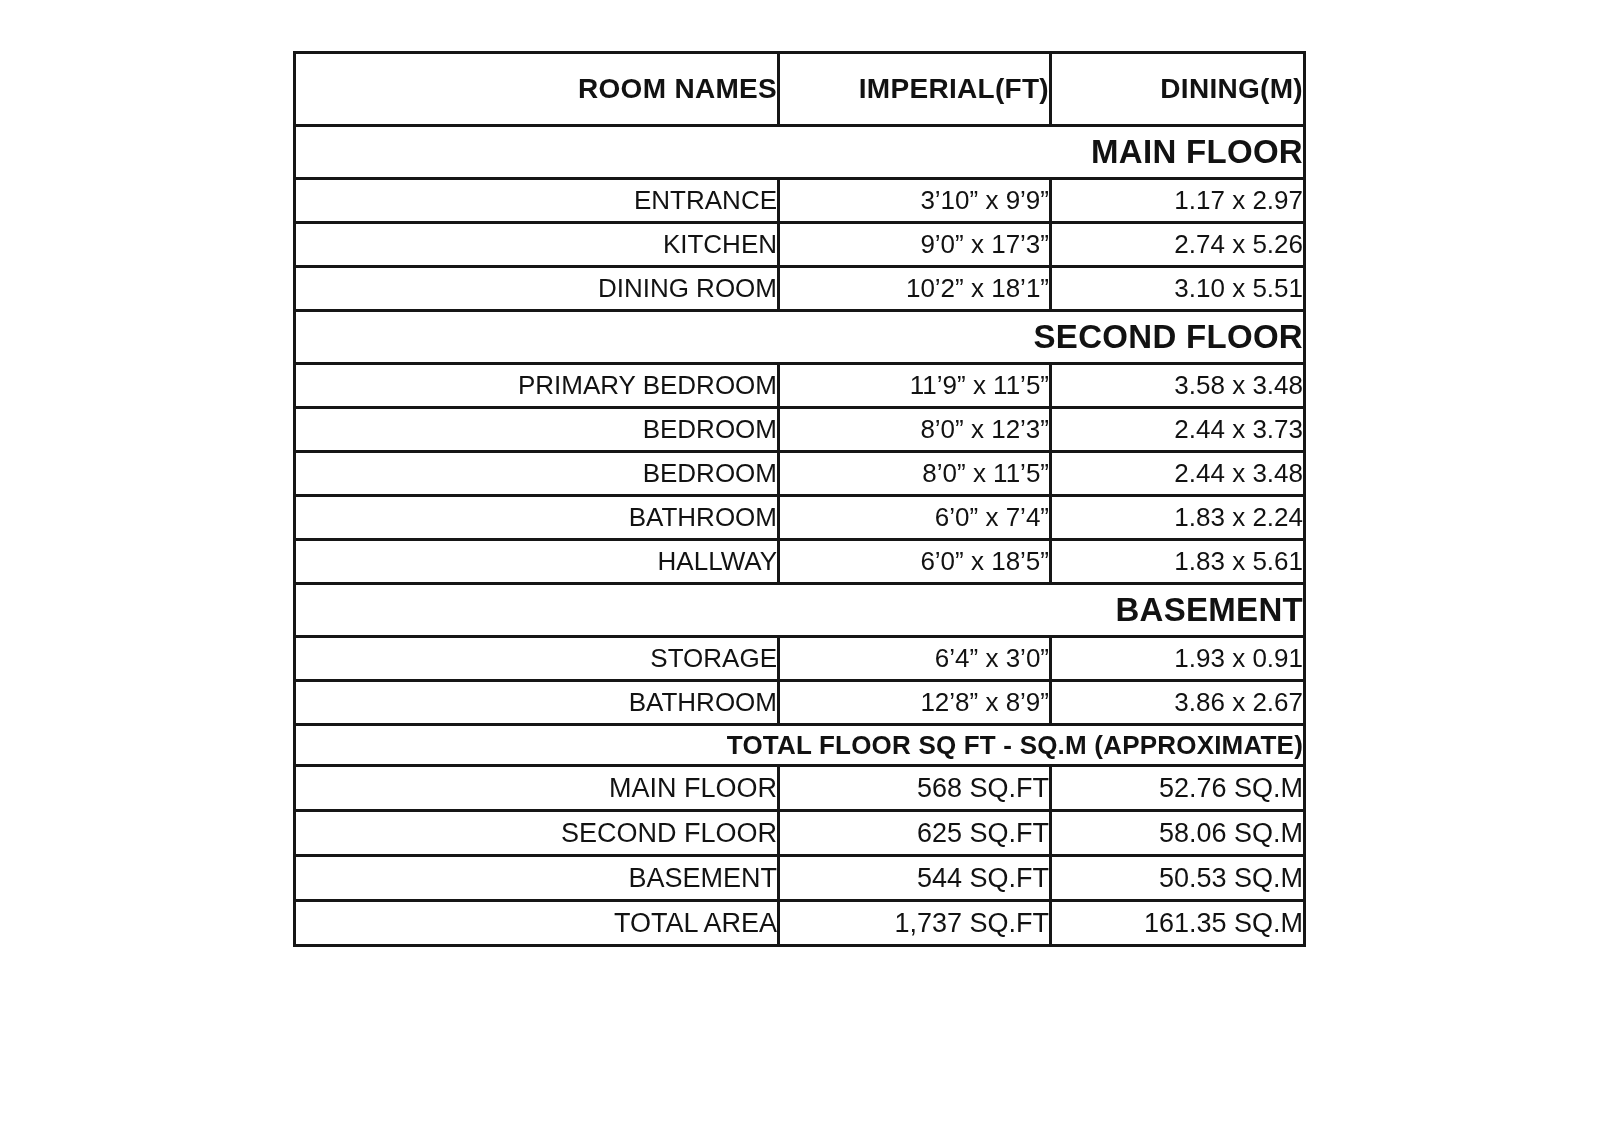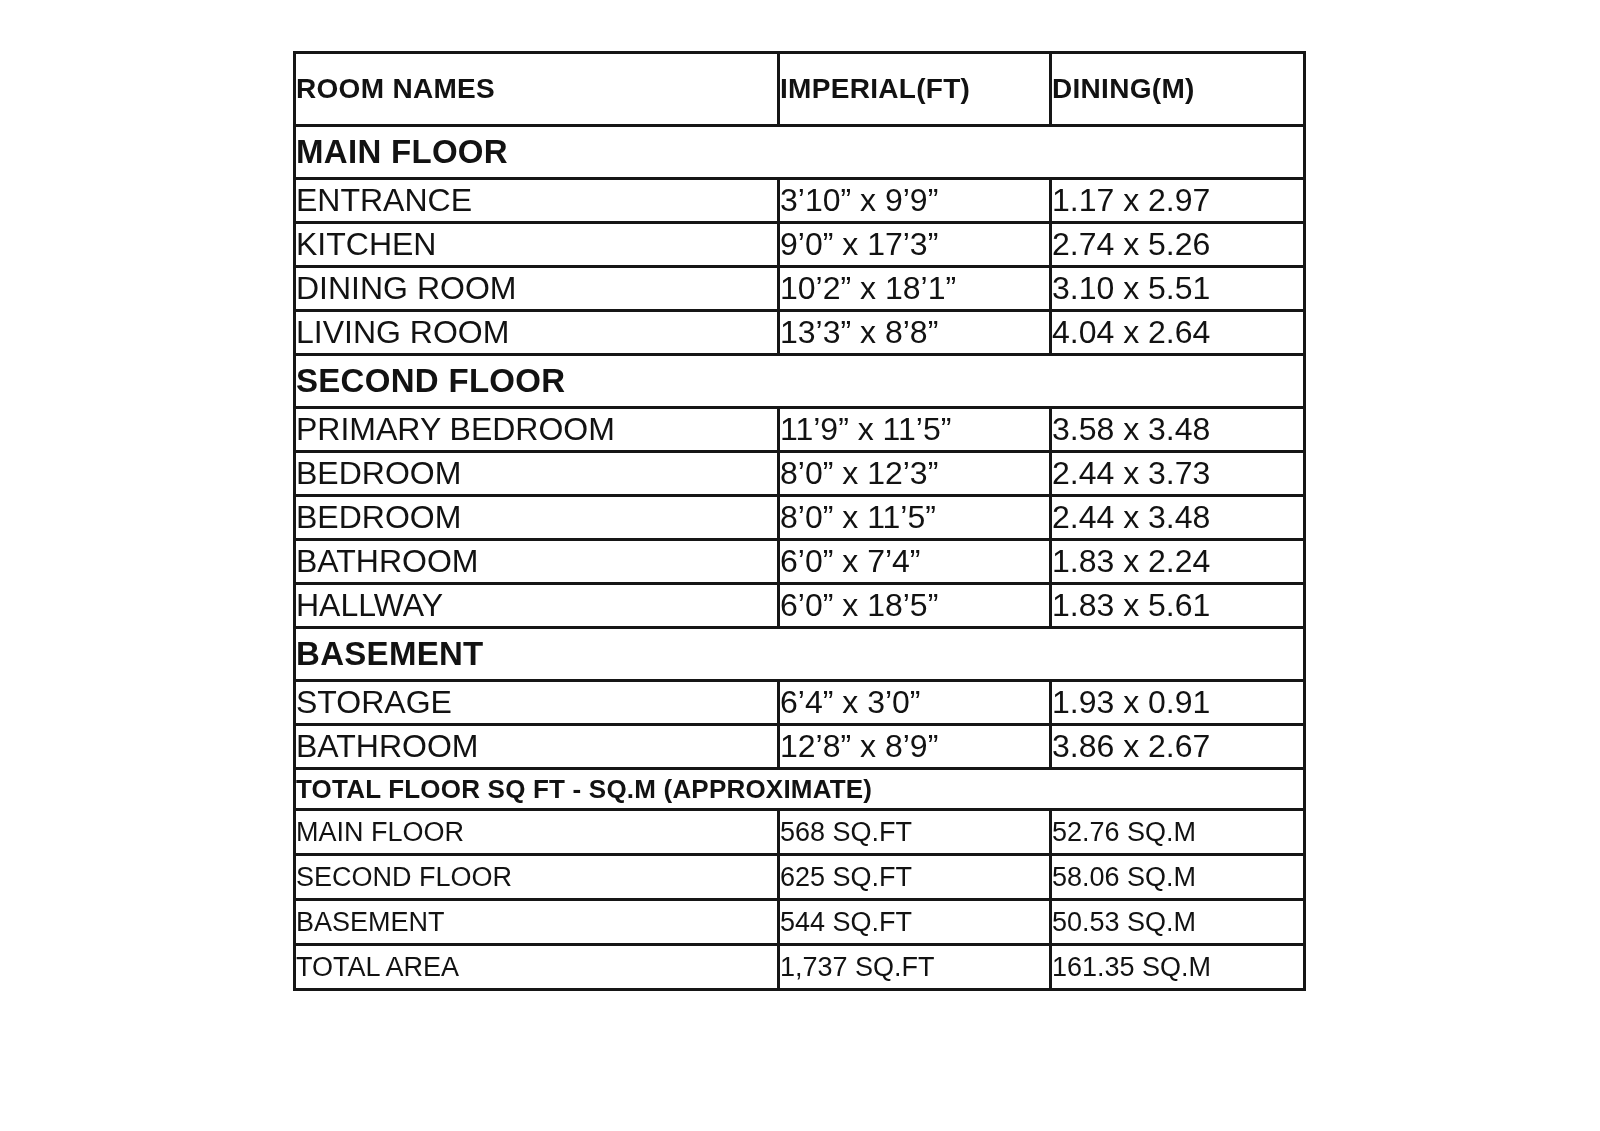"ROOM NAMES" table.rooms th, table.rooms td { text-align: left -> right }
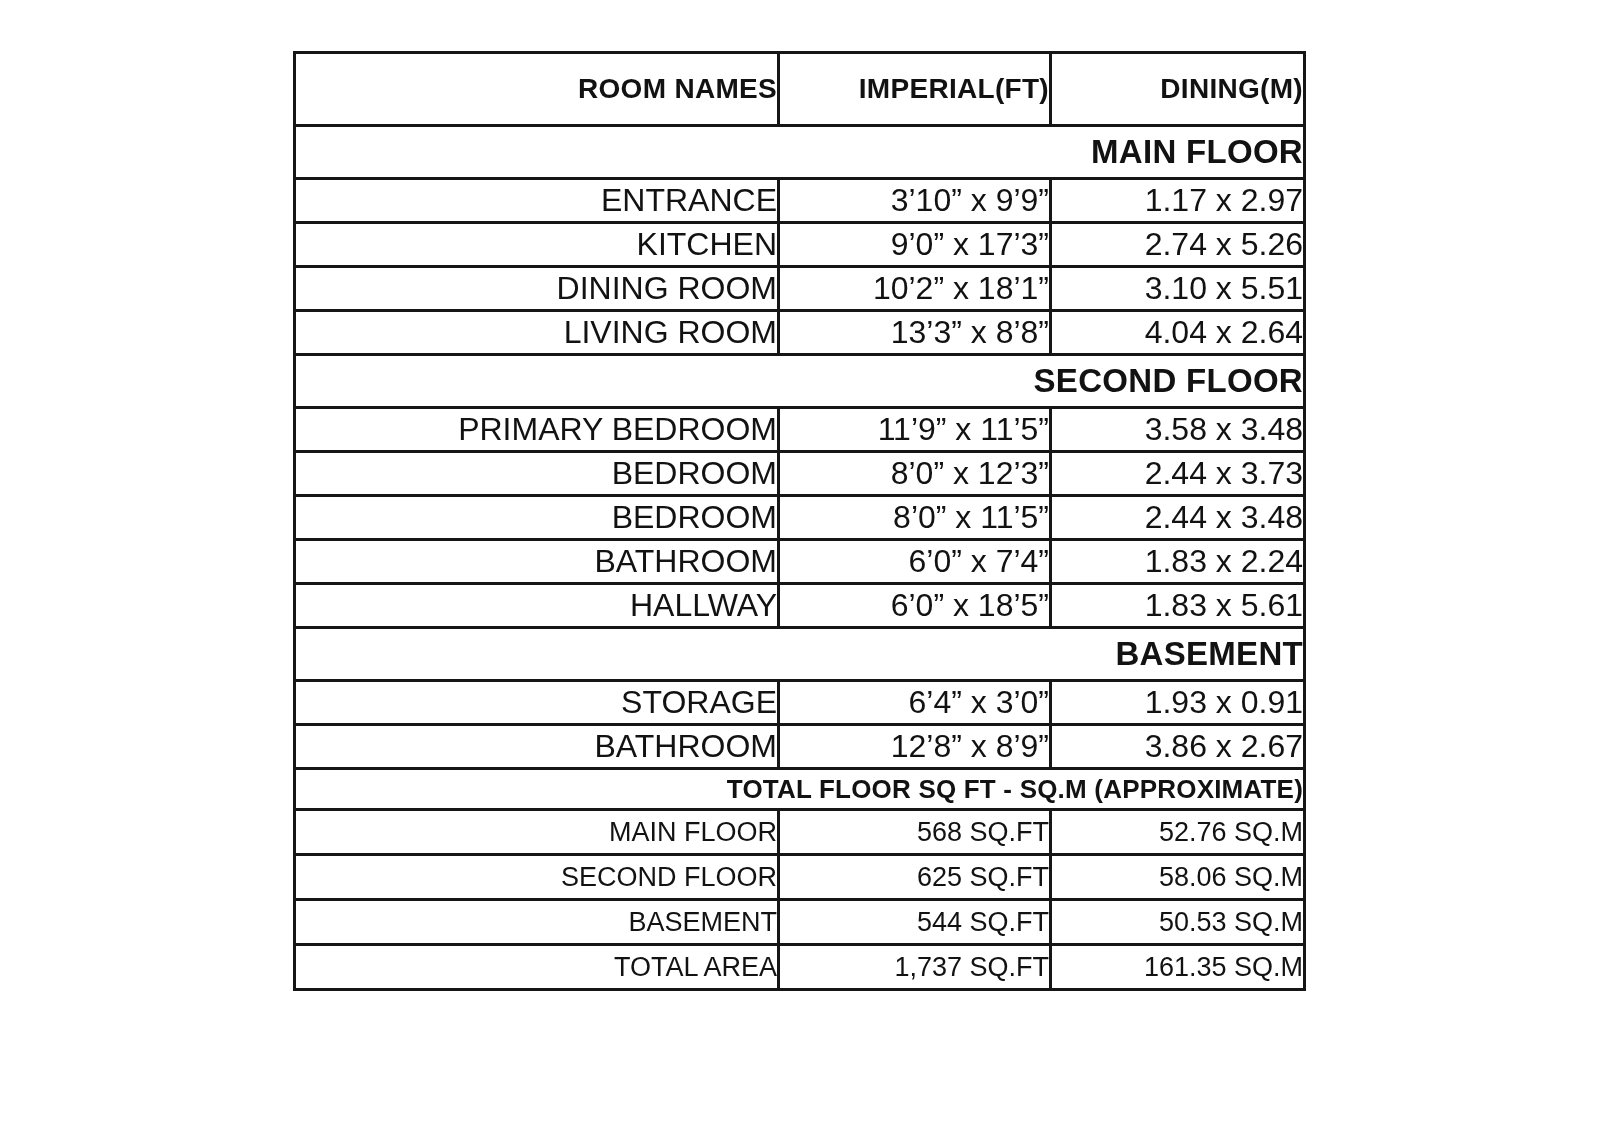"ENTRANCE" tr.data td { font-size: 32px -> 26px }
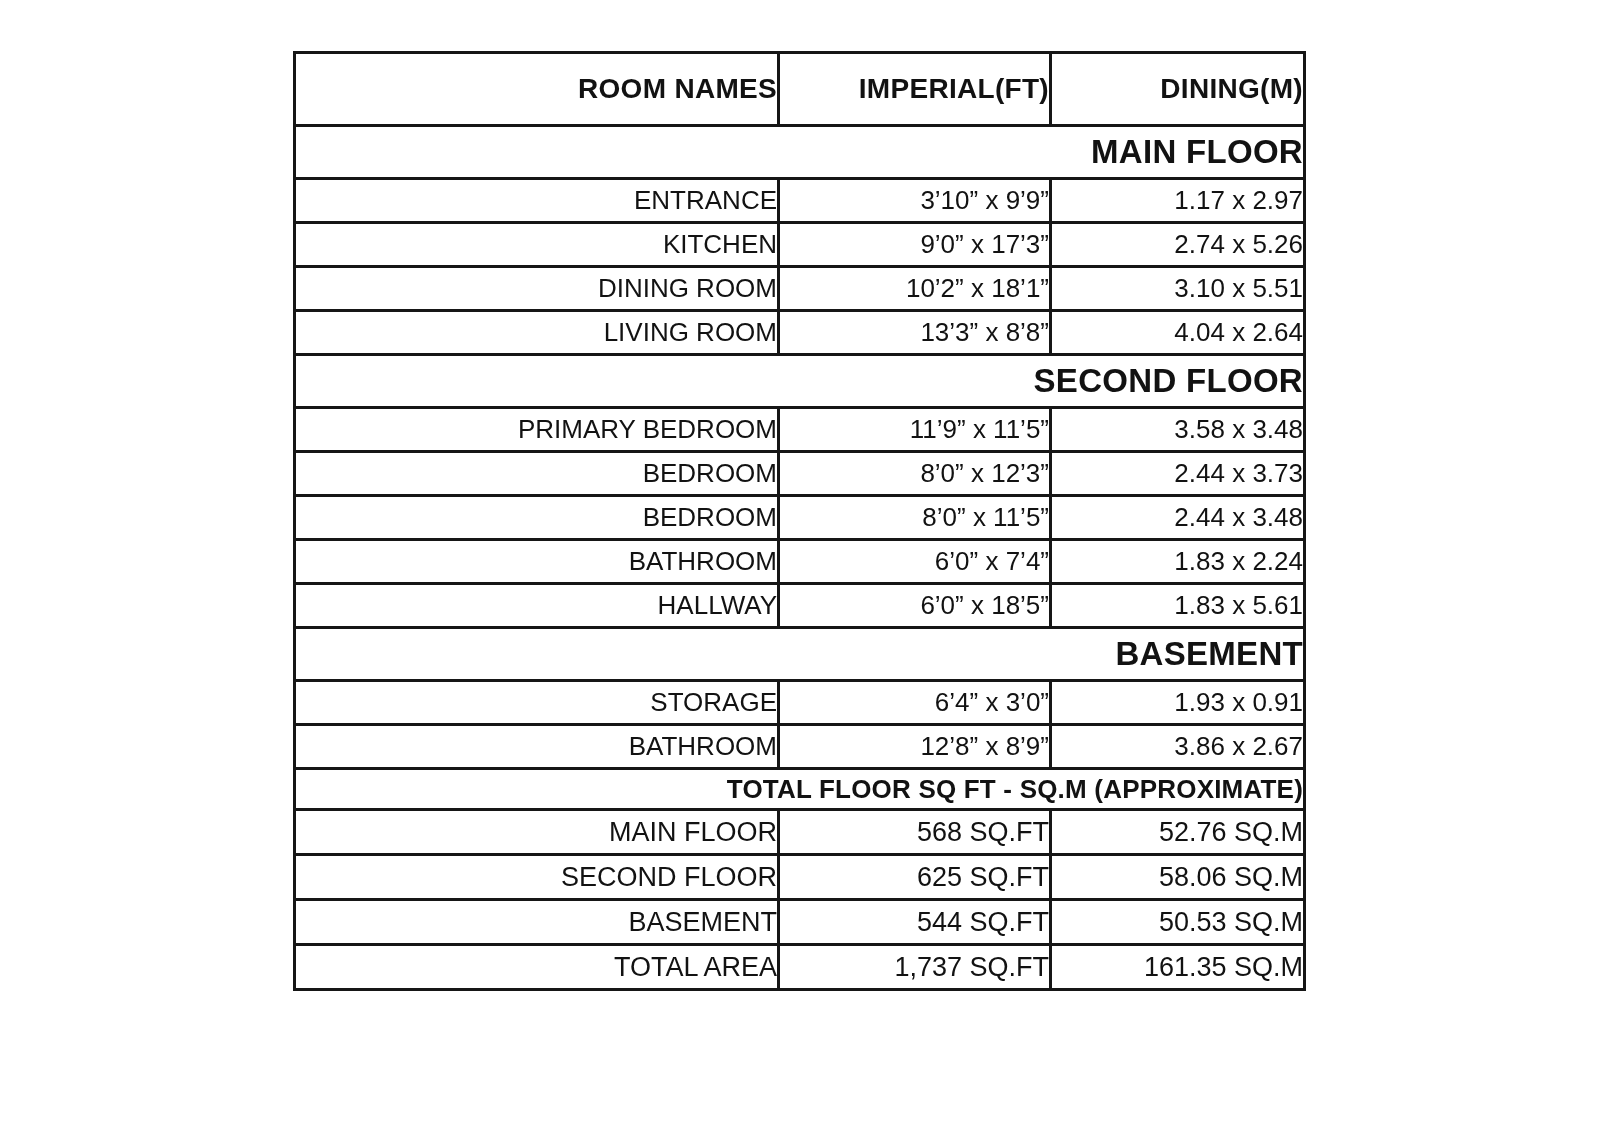"LIVING ROOM" tr.data { html: <tr> <td>LIVING ROOM</td> <td>13’3” x 8’8”</td> <td>4.04 x 2.64</td> </tr> -> none }
